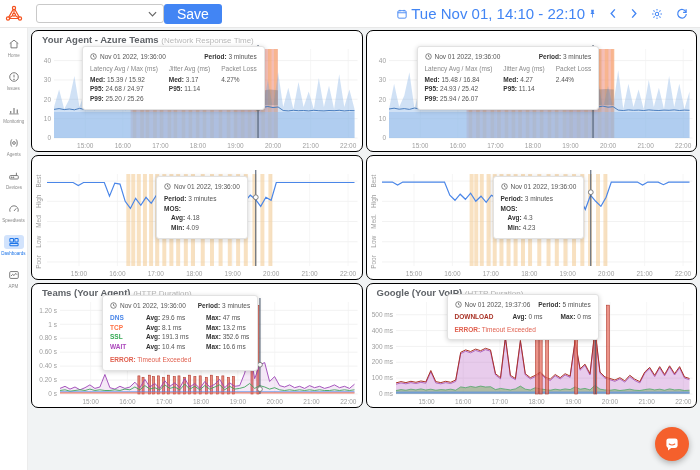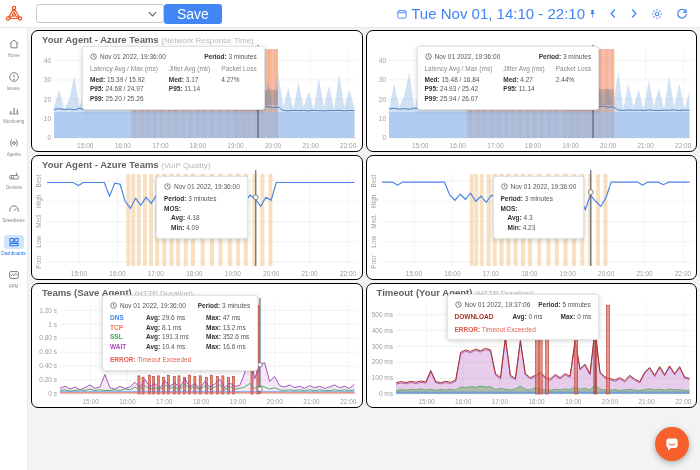"Your Agent - Azure Teams (VoIP" div.ptitle { html: <div> <span>Your Agent - Azure Teams</span> <span>(VoIP Quality)</span> </div> -> none }
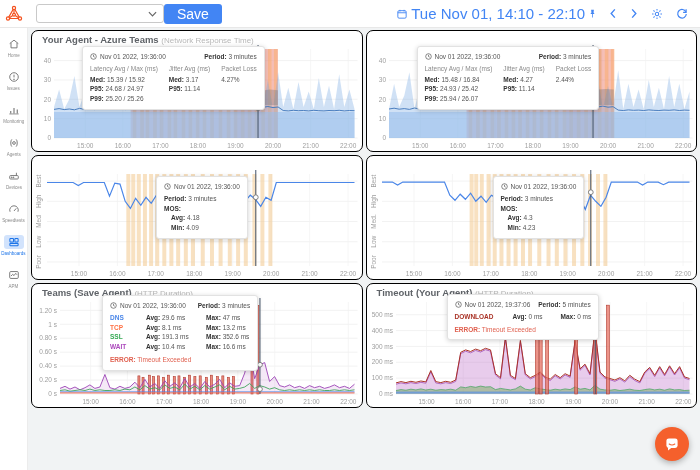"Teams (Save Agent)" span.t1 { text: Save -> Your }
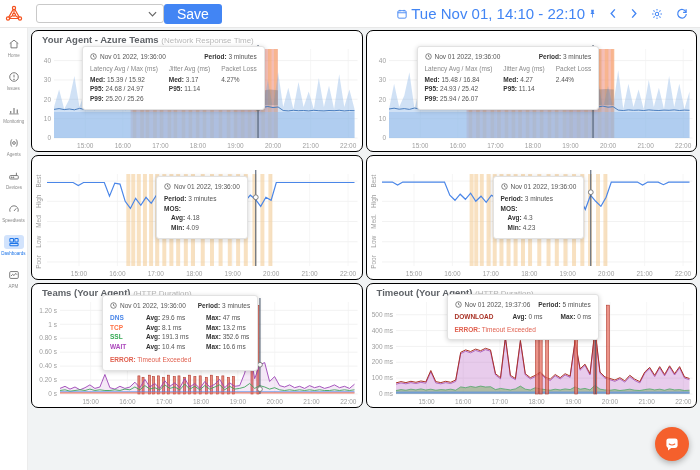"Timeout (Your Agent)" span.t1 { text: Timeout (Your Agent -> Google (Your VoIP }
